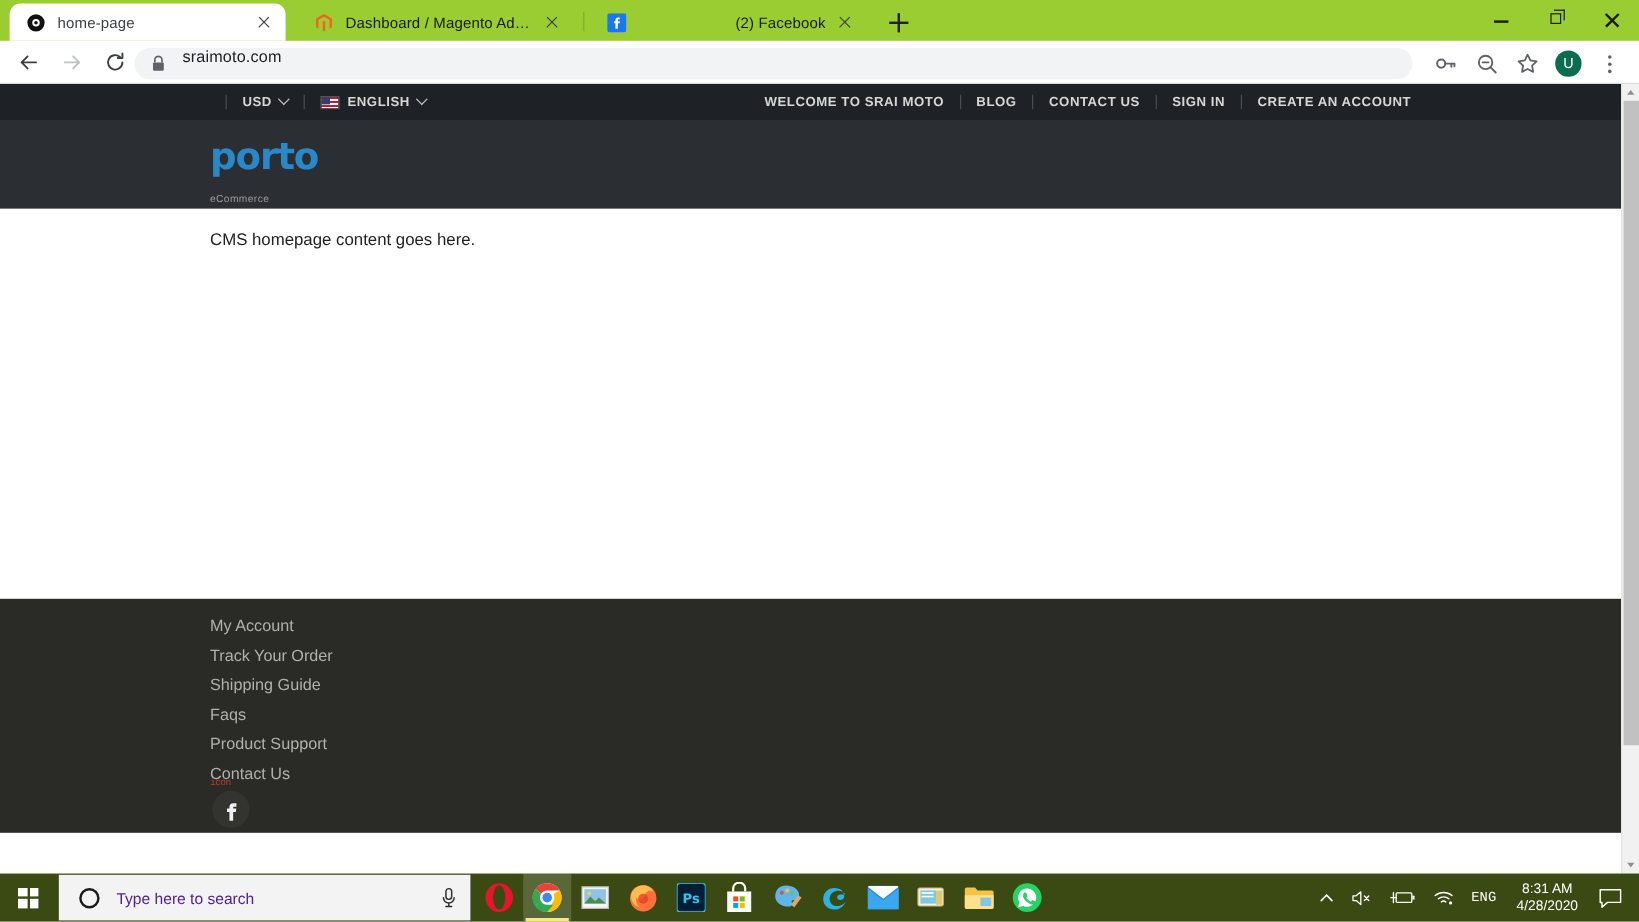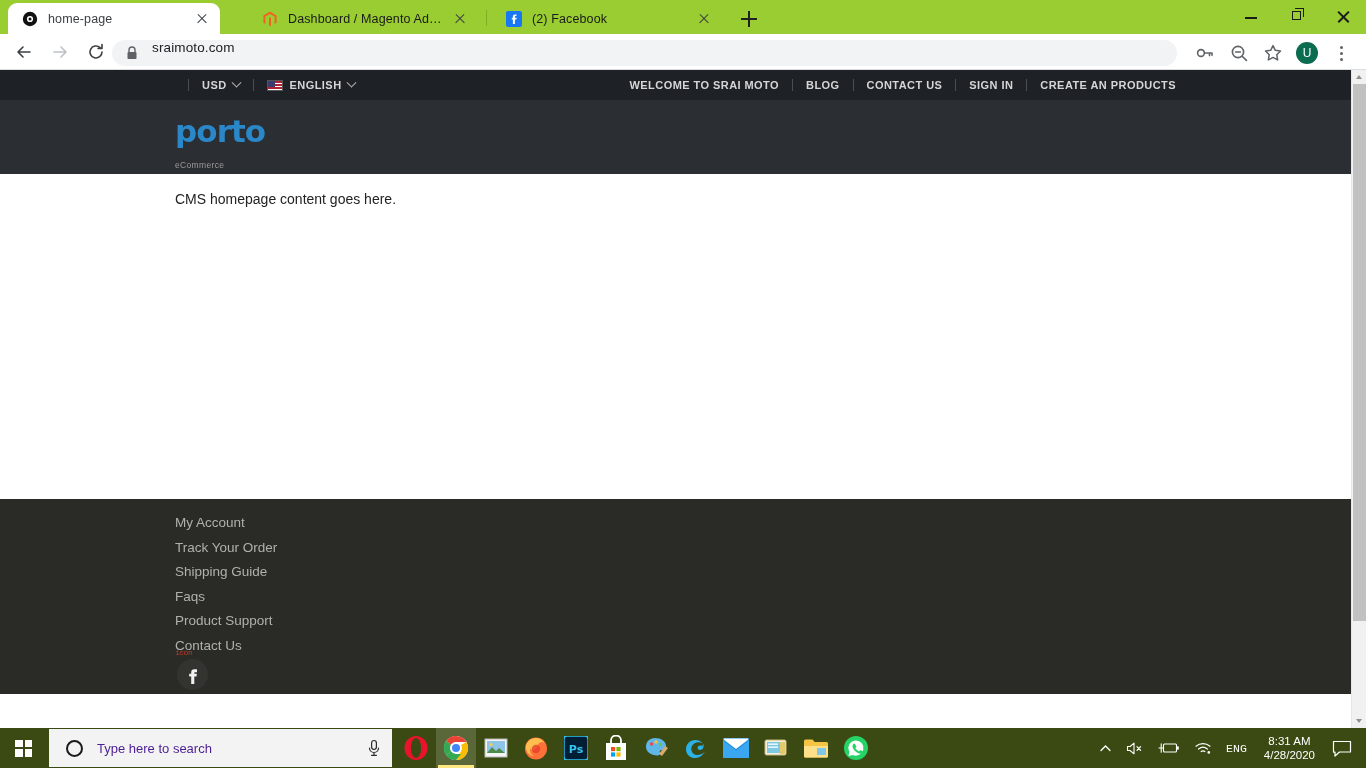"home-page" div.tab { width: 212px -> 230px }
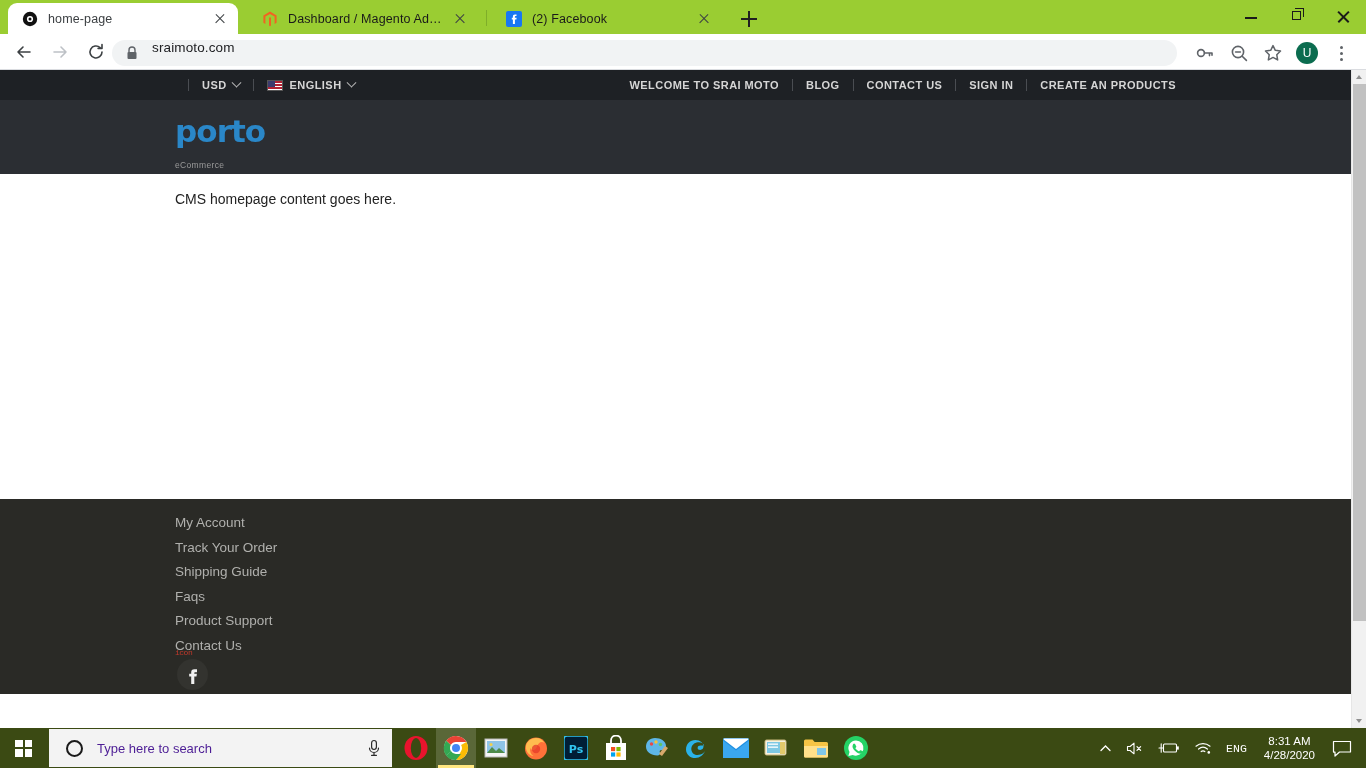"(2) Facebook" div.tab { text-align: none -> right }
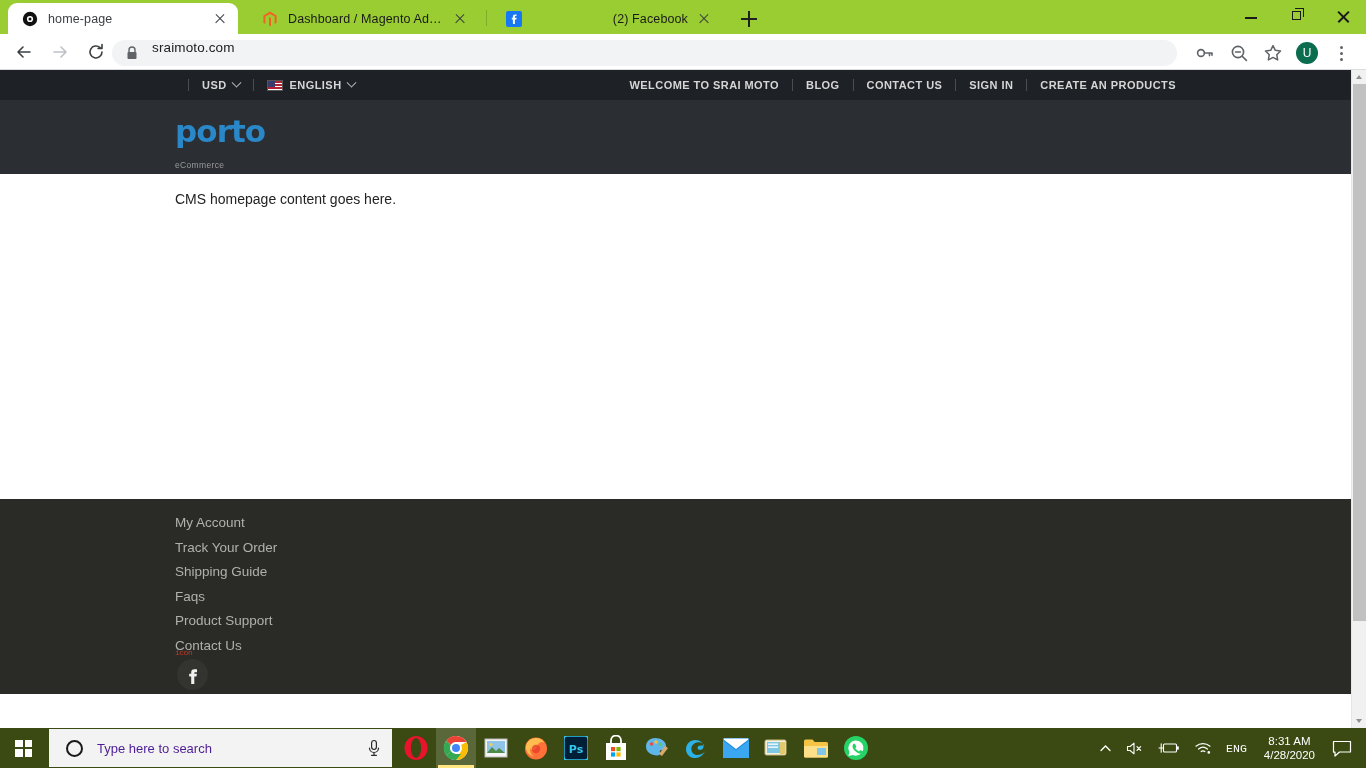"CREATE AN PRODUCTS" span.tb-item { text: PRODUCTS -> ACCOUNT }
